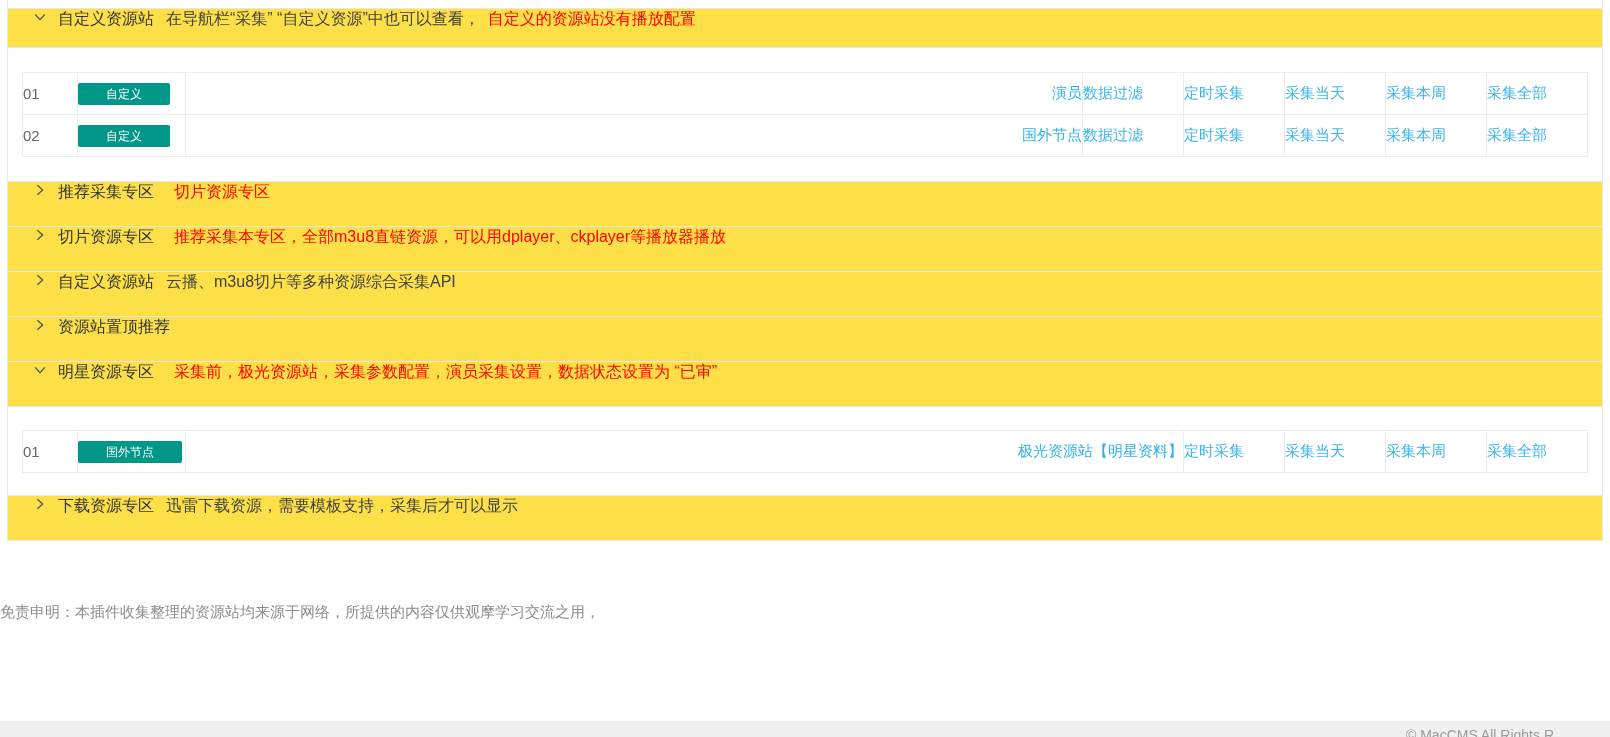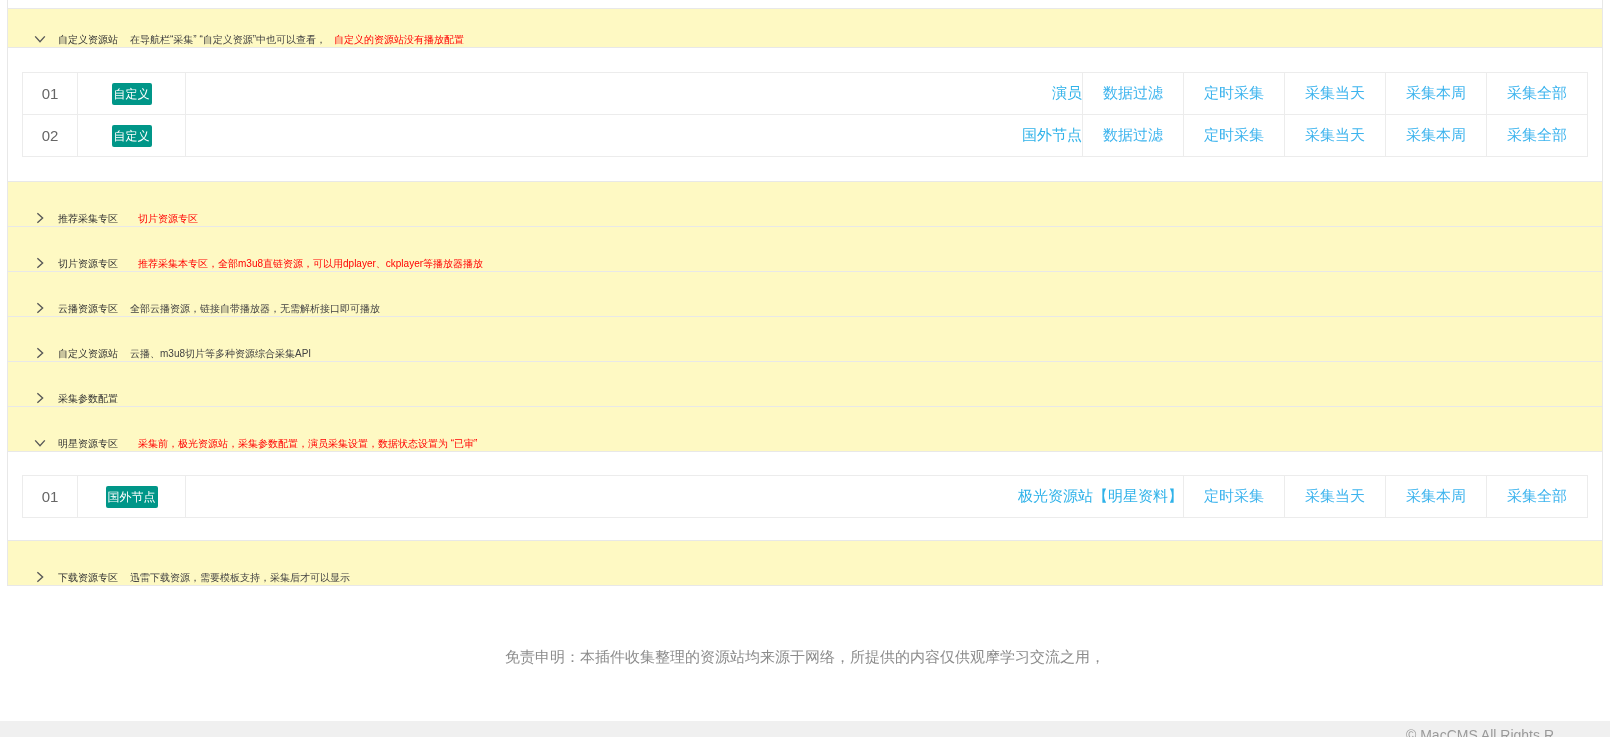"自定义资源站" .sec-header { align-items: flex-end -> flex-start; background: #fef9c3 -> #fde047; font-size: 10px -> 16px }
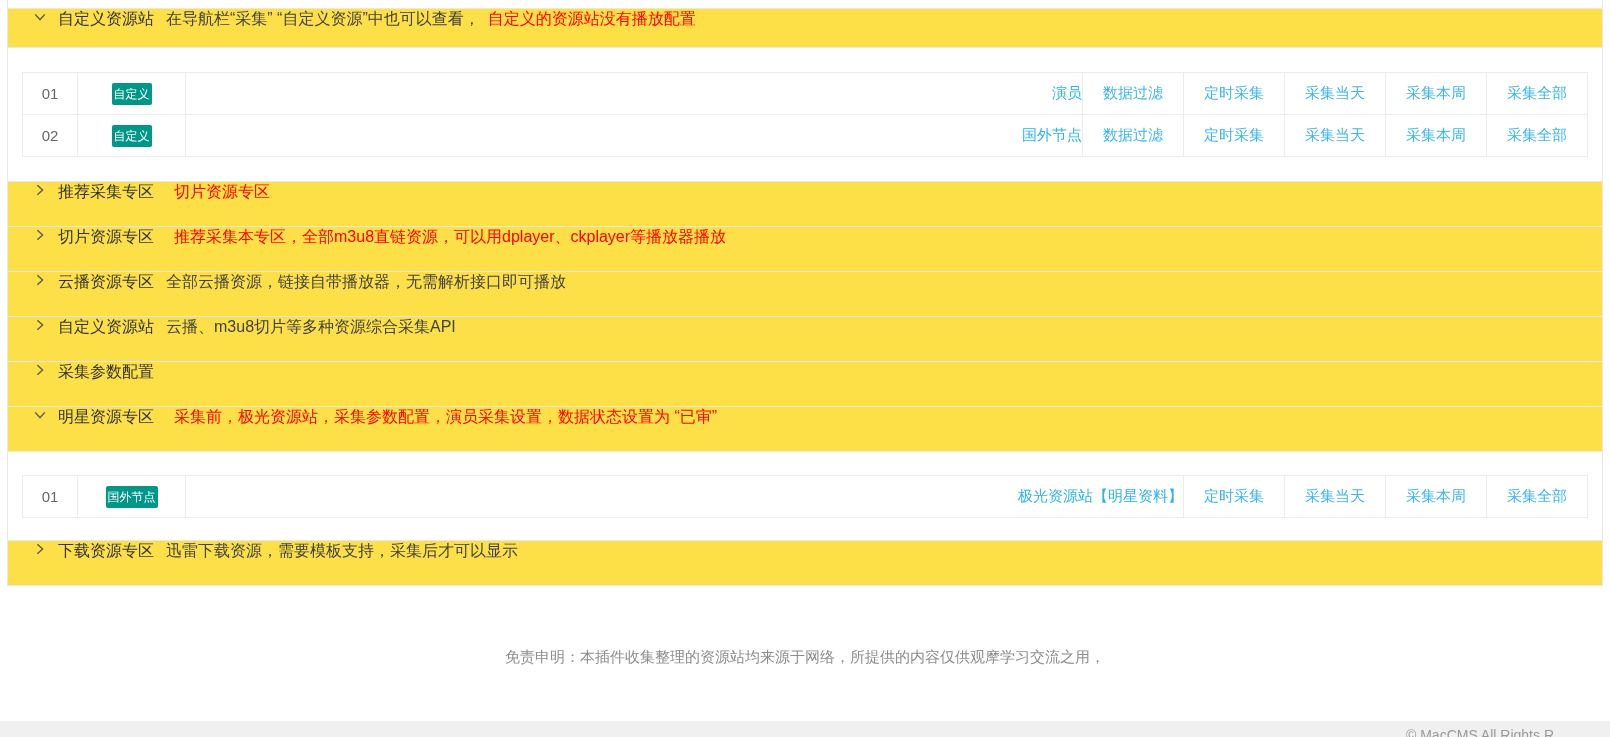"01" .grid td { text-align: center -> none }
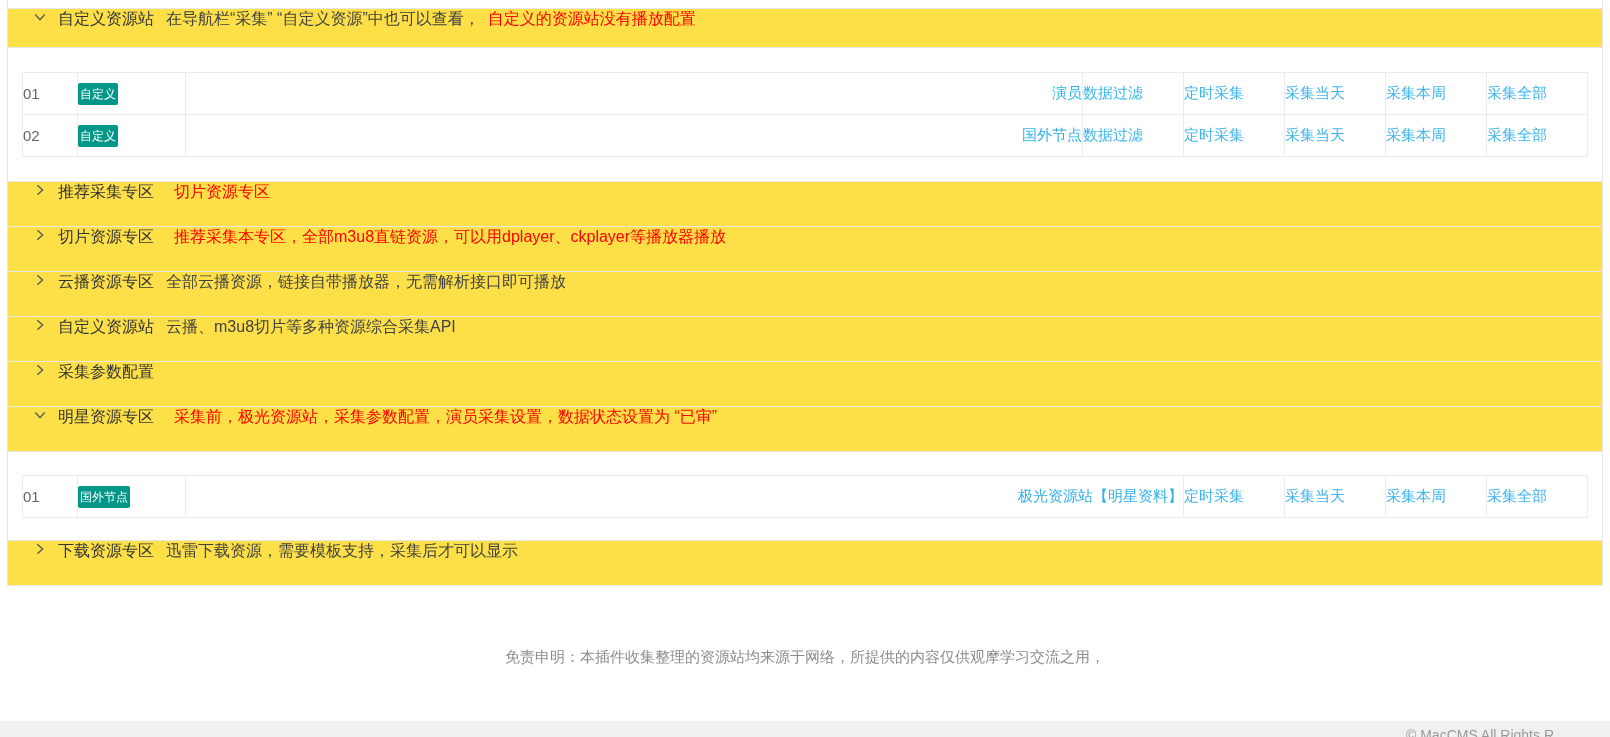"自定义" .badge { padding: 5px 2px -> 5px 28px }
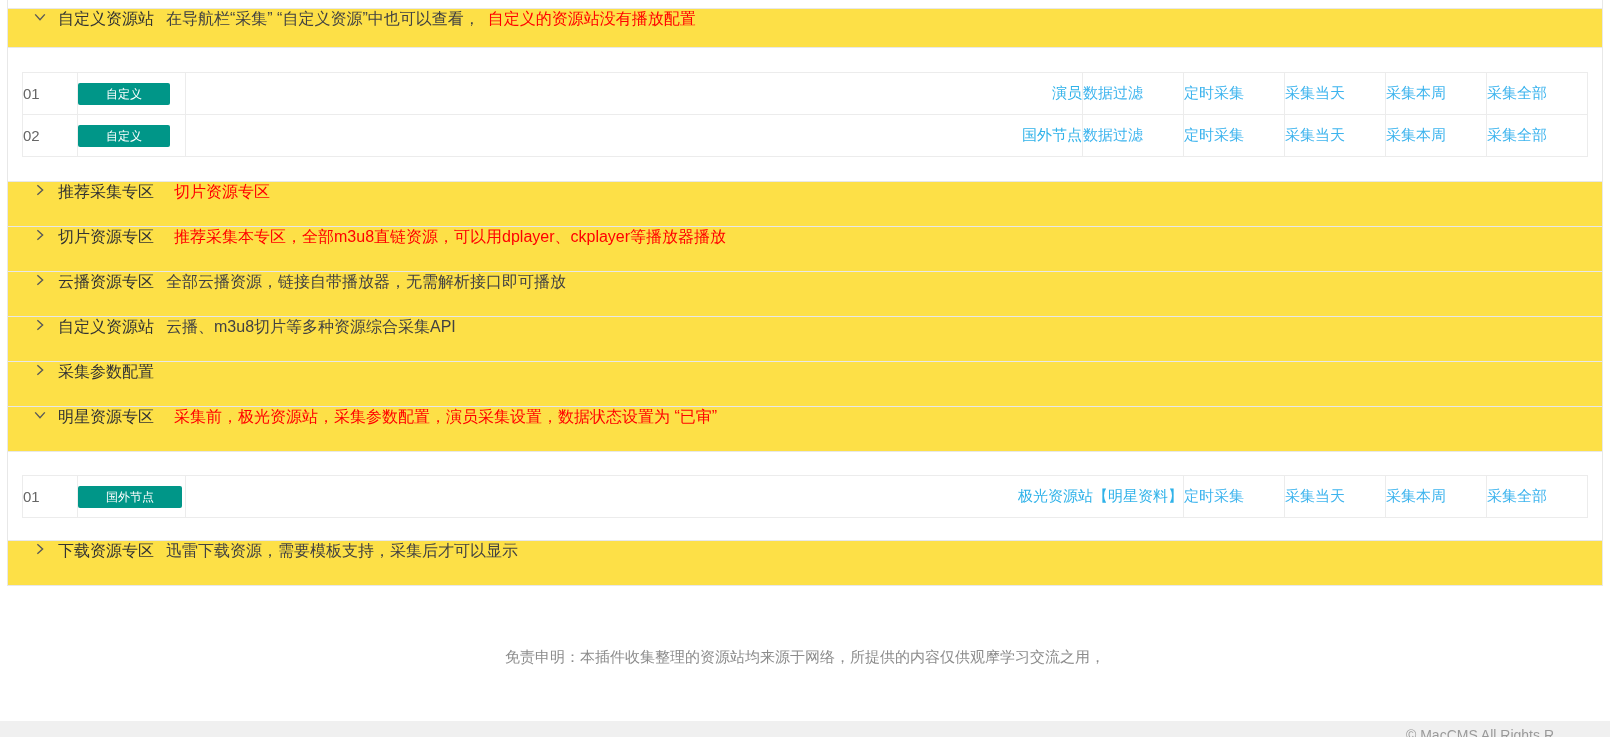"云播资源专区" div.sec-header { html: <div> <span> <svg> <polyline></polyline> </svg> </span> <span>云播资源专区</span> <span>全部云播资源，链接自带播放器，无需解析接口即可播放</span> <span></span> </div> -> none }
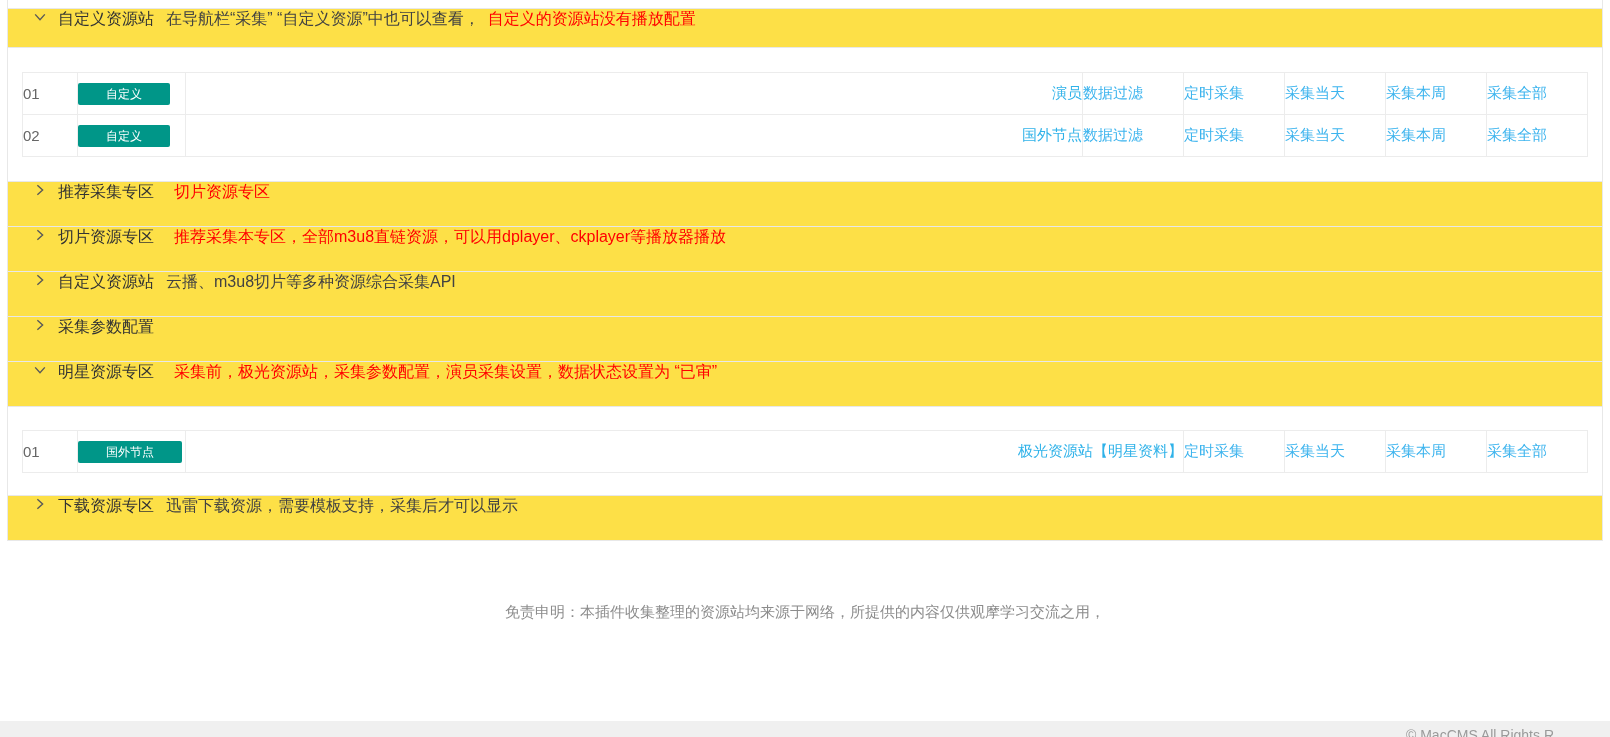"采集参数配置" span.sec-title { text: 采集参数配置 -> 资源站置顶推荐 }
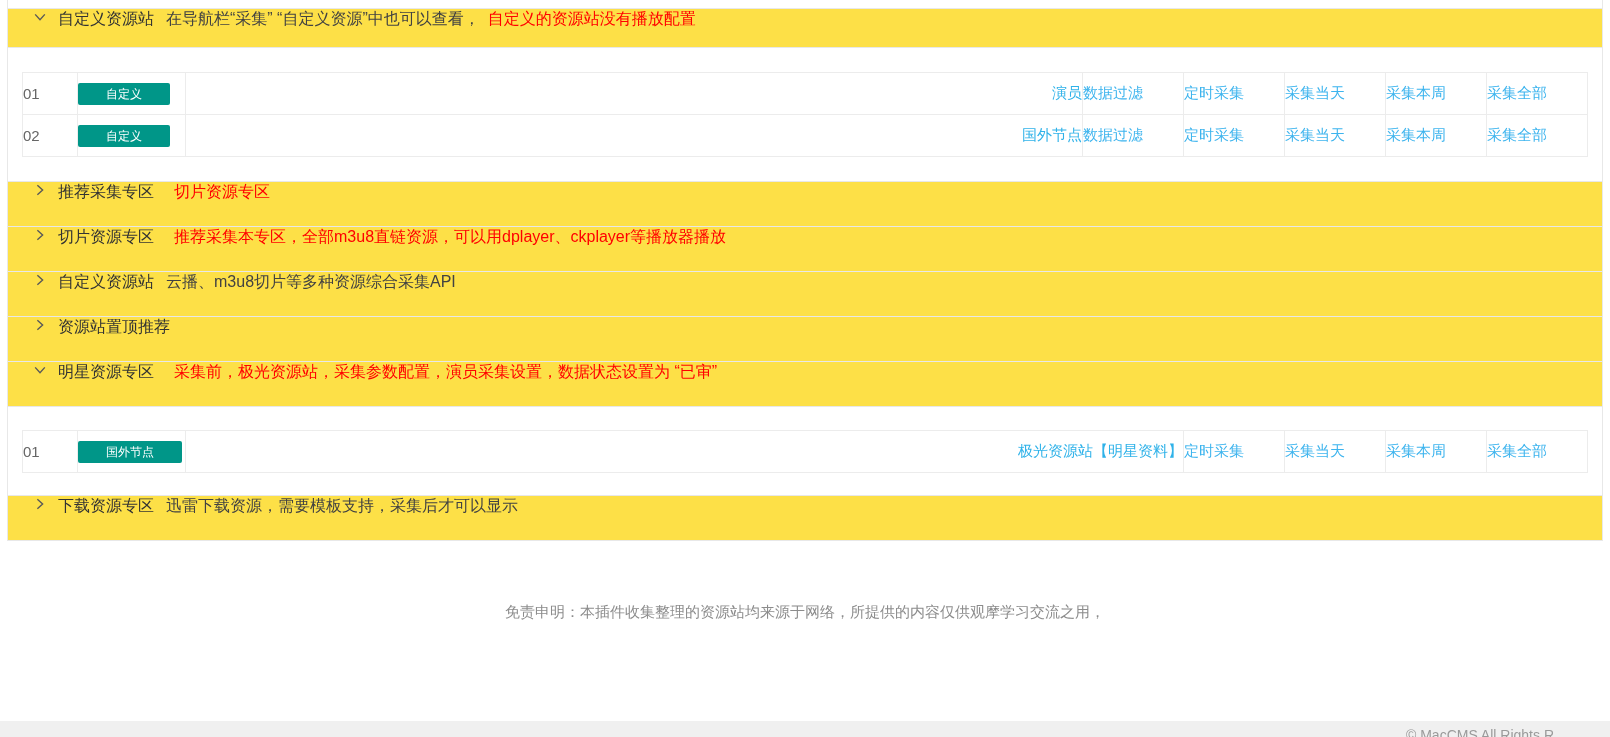"免责申明：本插件收集整理的资源站均来源于网络，所提供的内容仅供观摩学习交流之用，" .disclaimer { text-align: center -> none }
